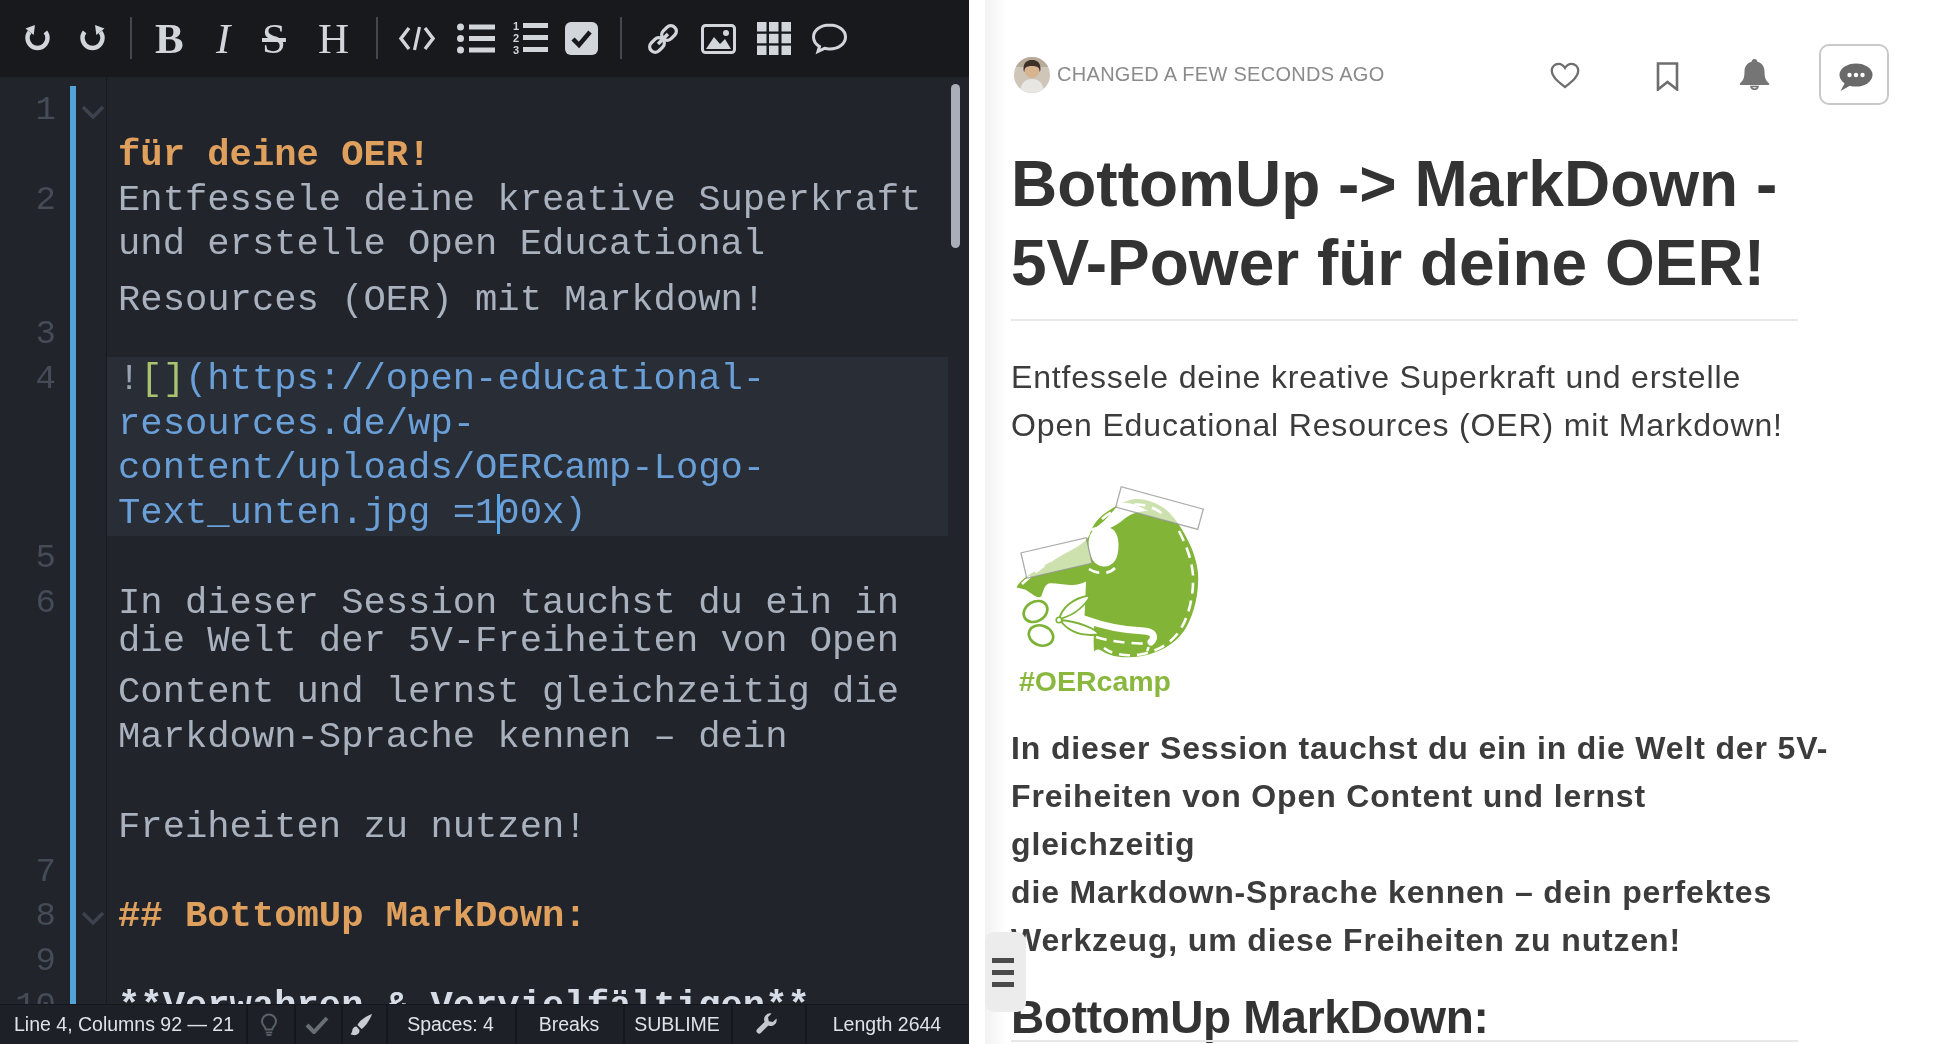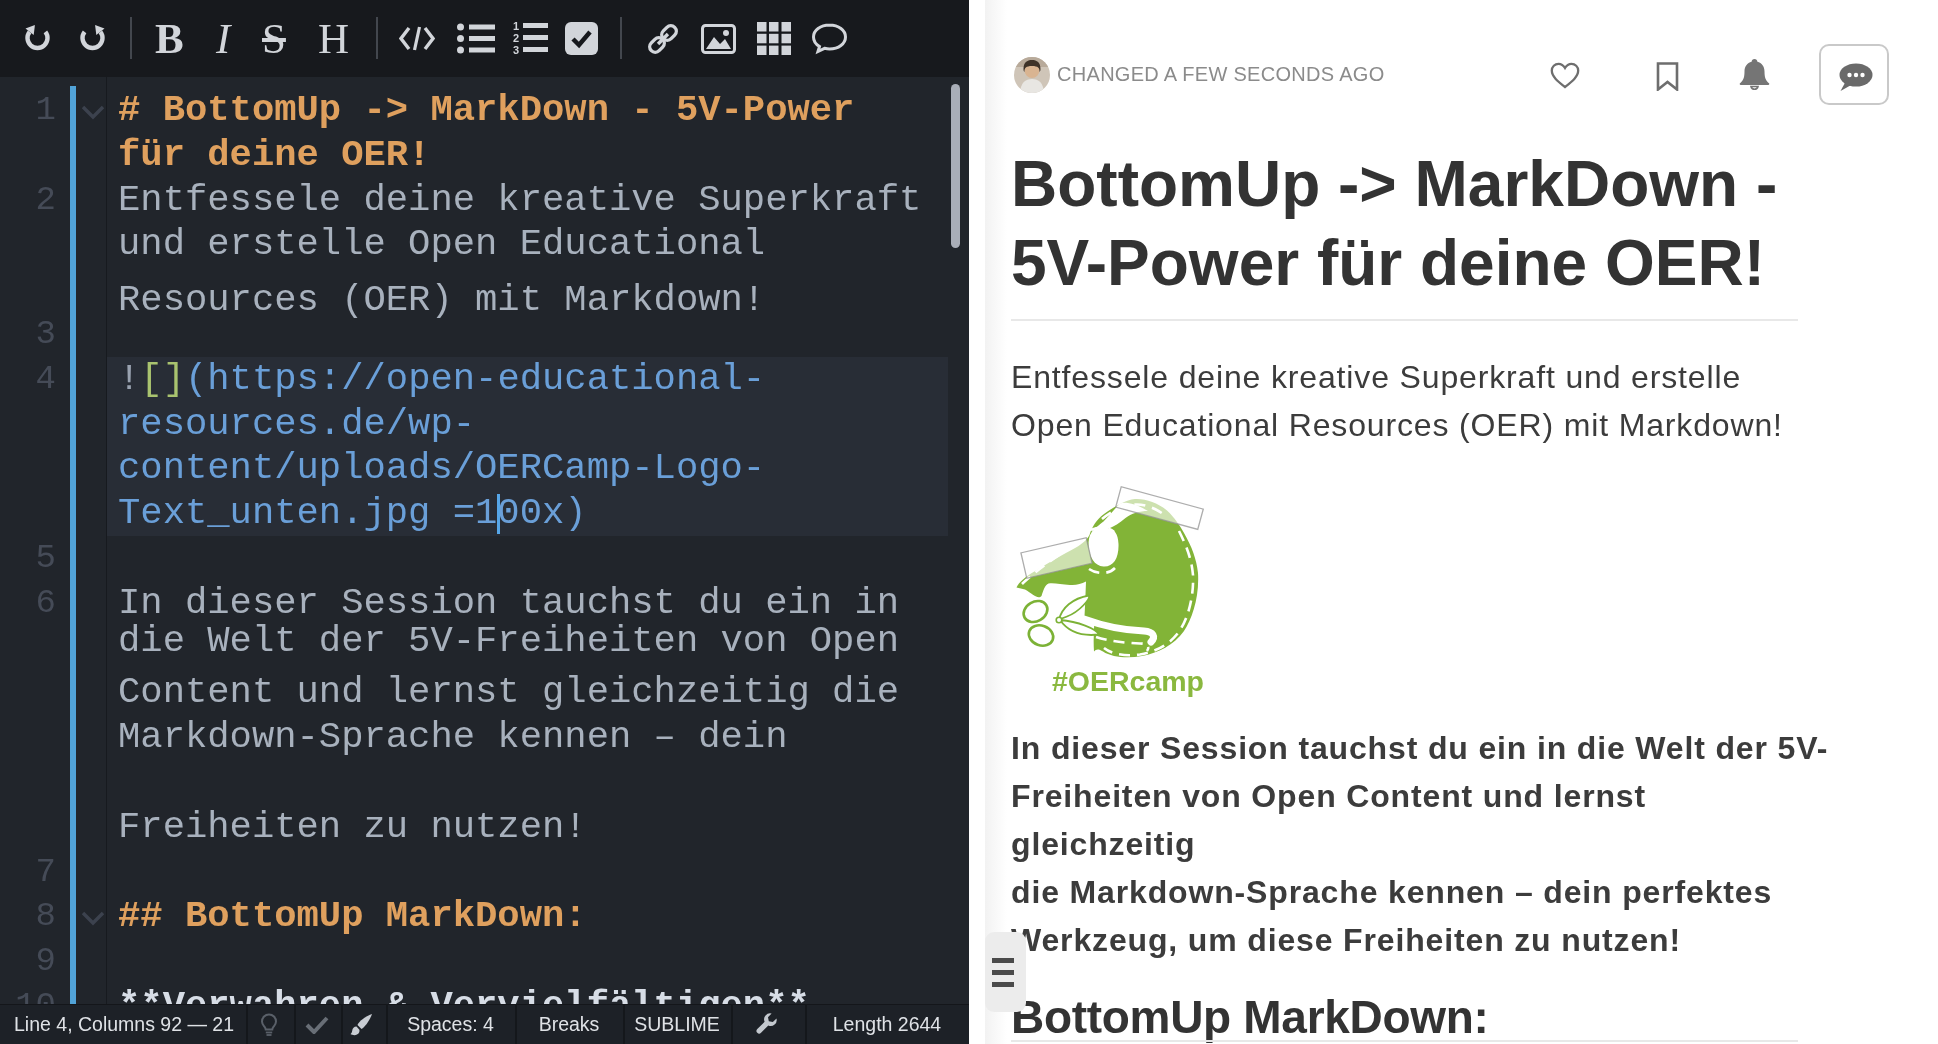"# BottomUp -> MarkDown -" div.code { html: <div># BottomUp -&gt; MarkDown - 5V-Power</div> -> none }
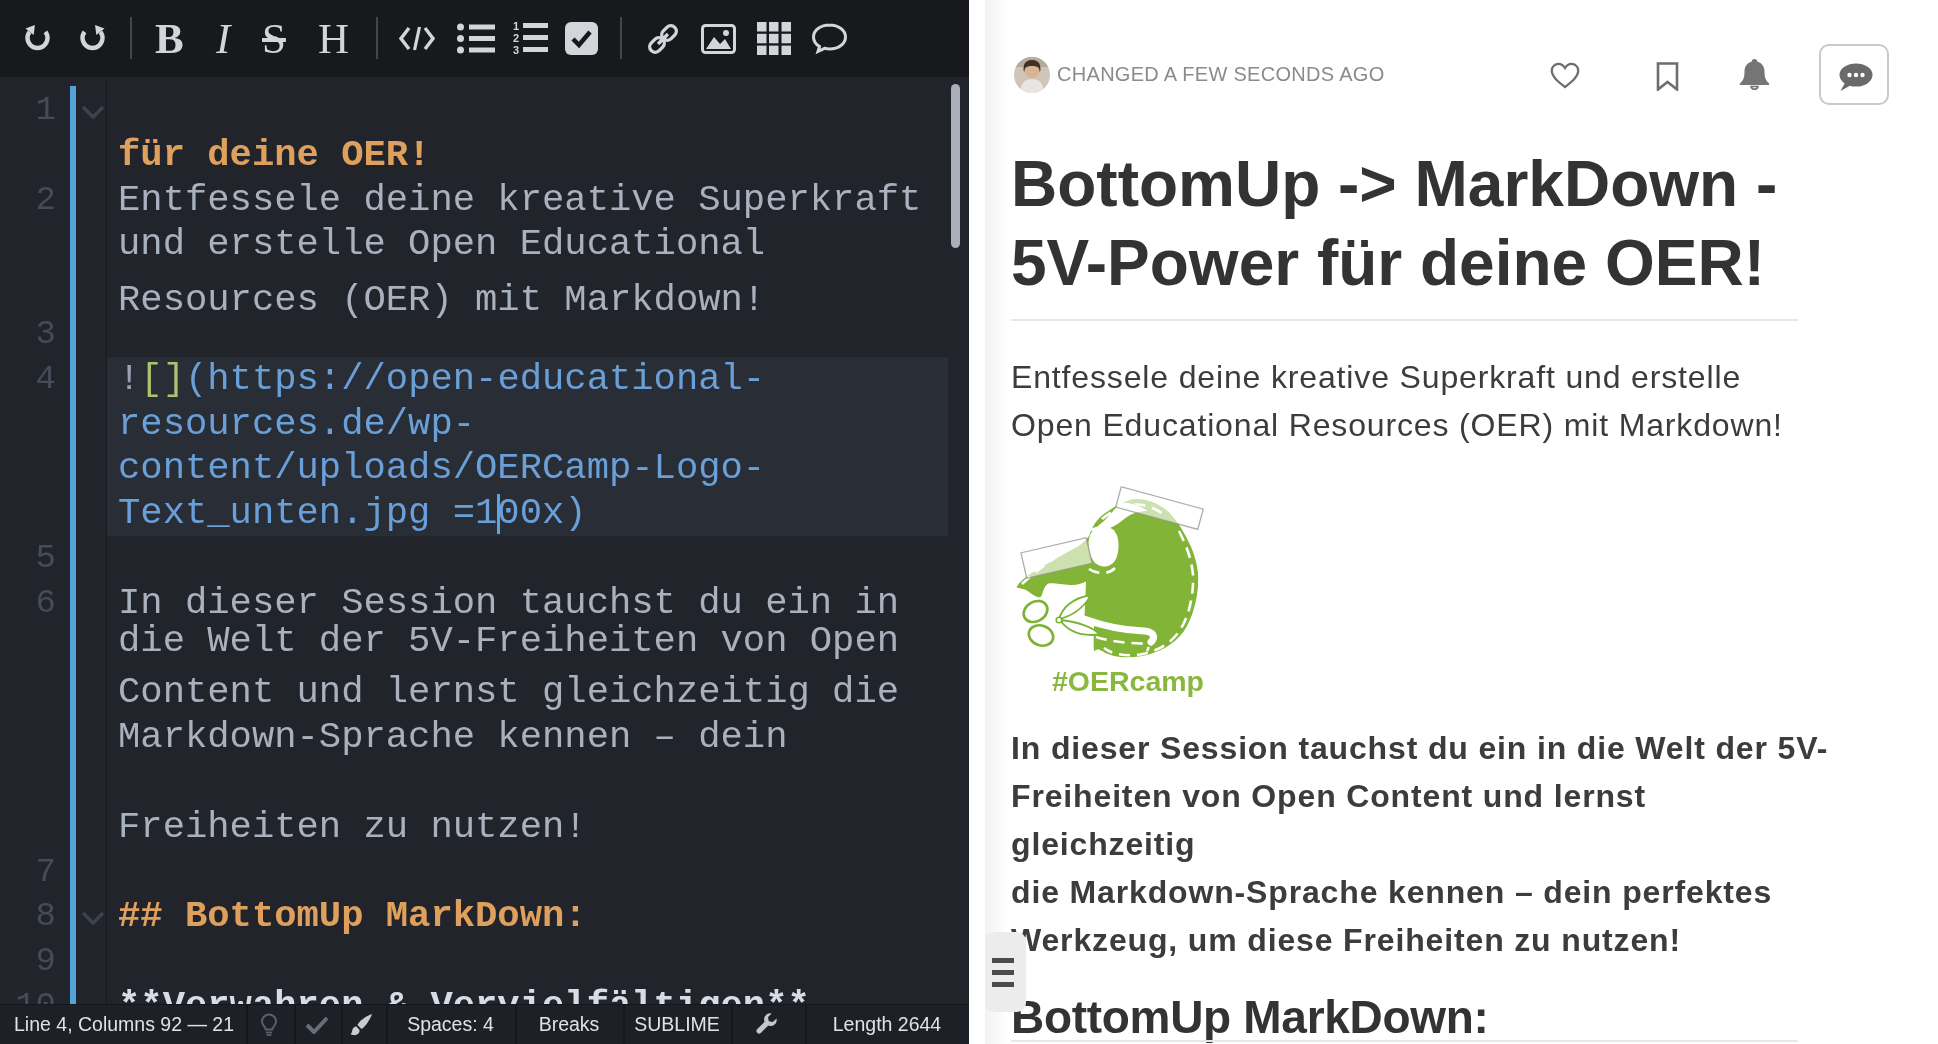"#OERcamp" div.abs { left: 1048px -> 1015px }
